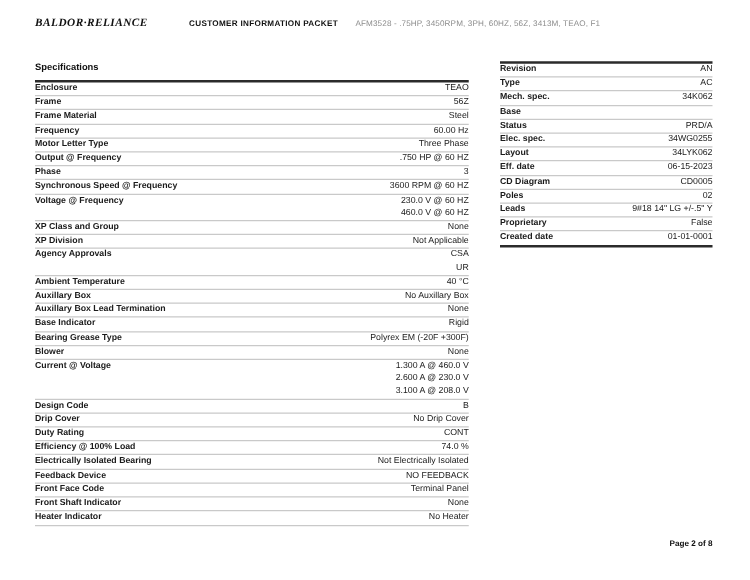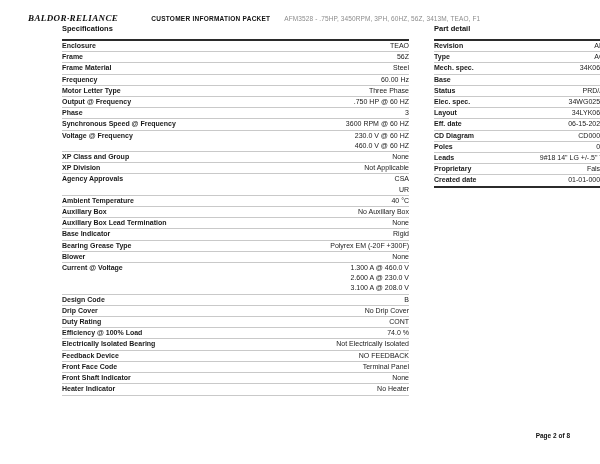"Specifications" .col { margin-left: 34px -> none; top: 24px -> 49px }
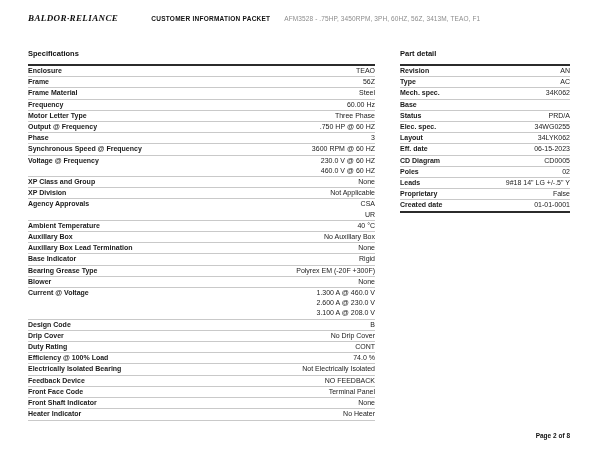"Part detail" div.section-heading { html: <div>Part detail</div> -> none }
